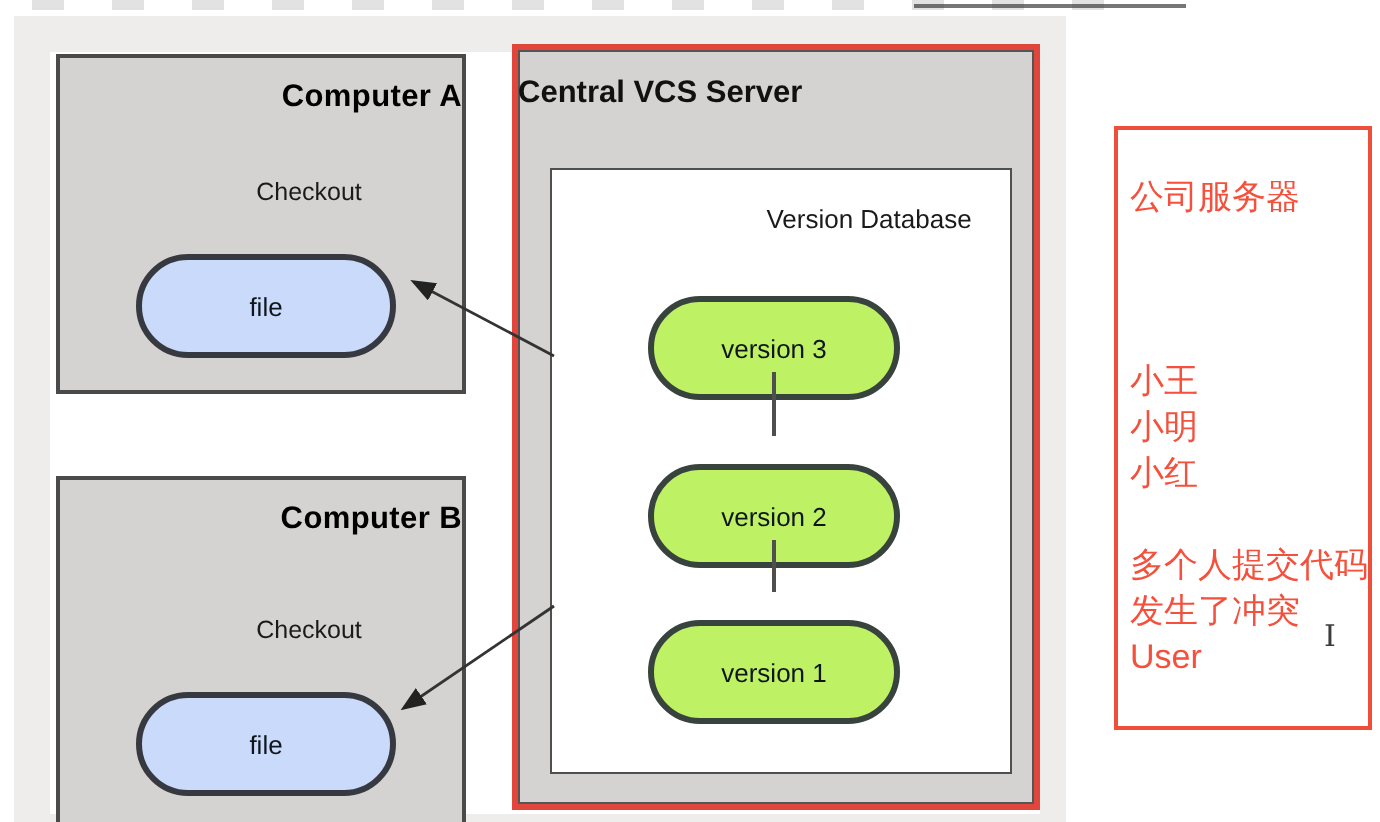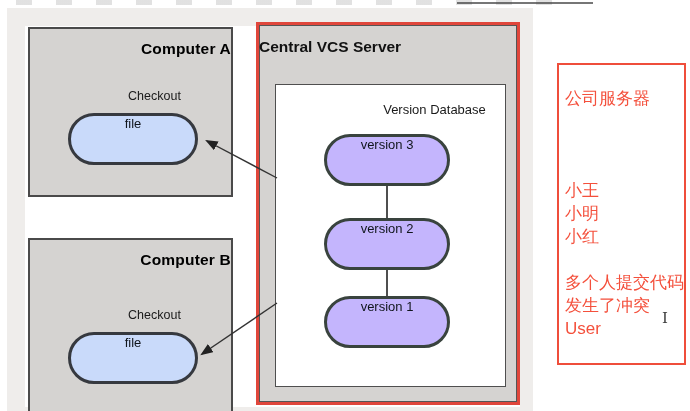"file" .pill { align-items: flex-start -> center; margin-top: none -> 14px }
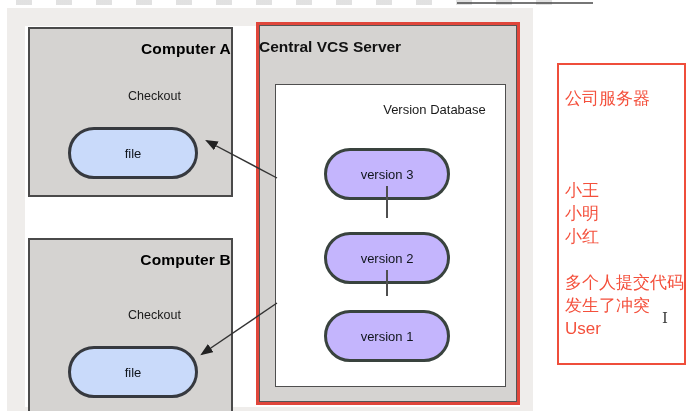"version 3" .pill-green { background: #c4b5fd -> #bef264 }
